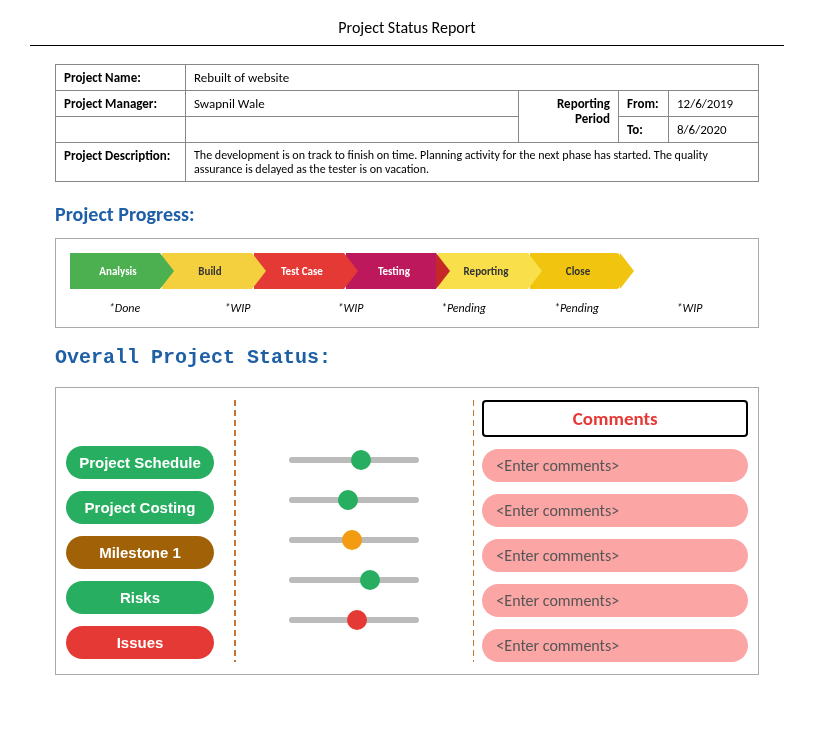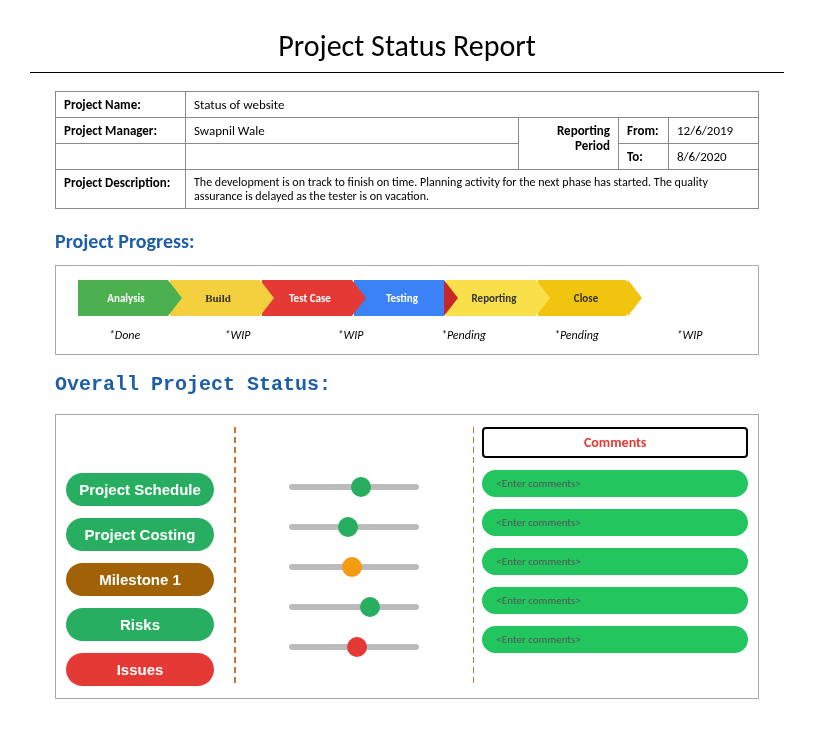"Project Status Report" .report-title { font-size: 30px -> 16px; margin-top: 9px -> none }
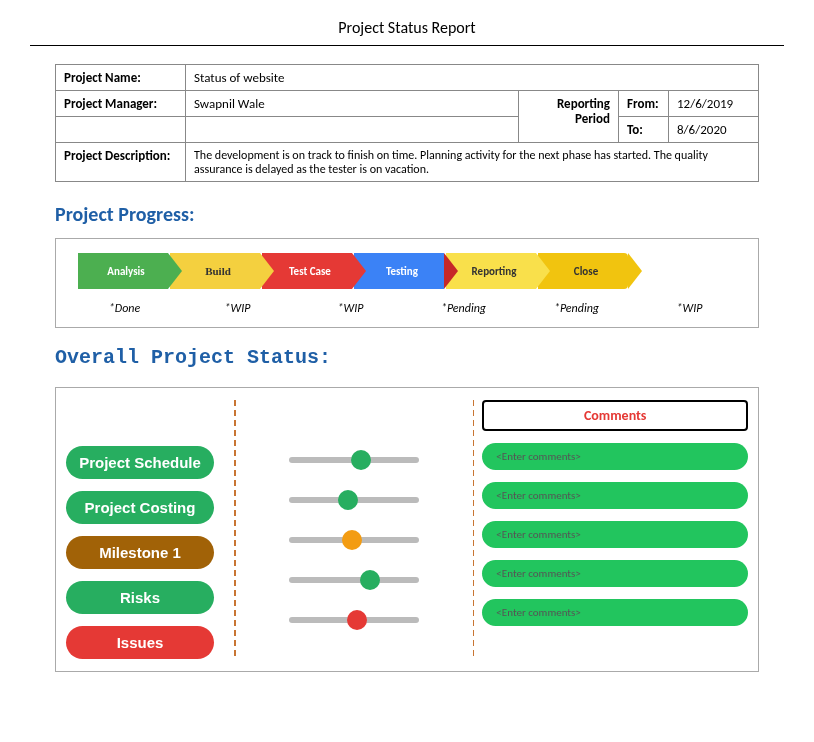"Status of website" td.value-cell { text: Status -> Rebuilt }
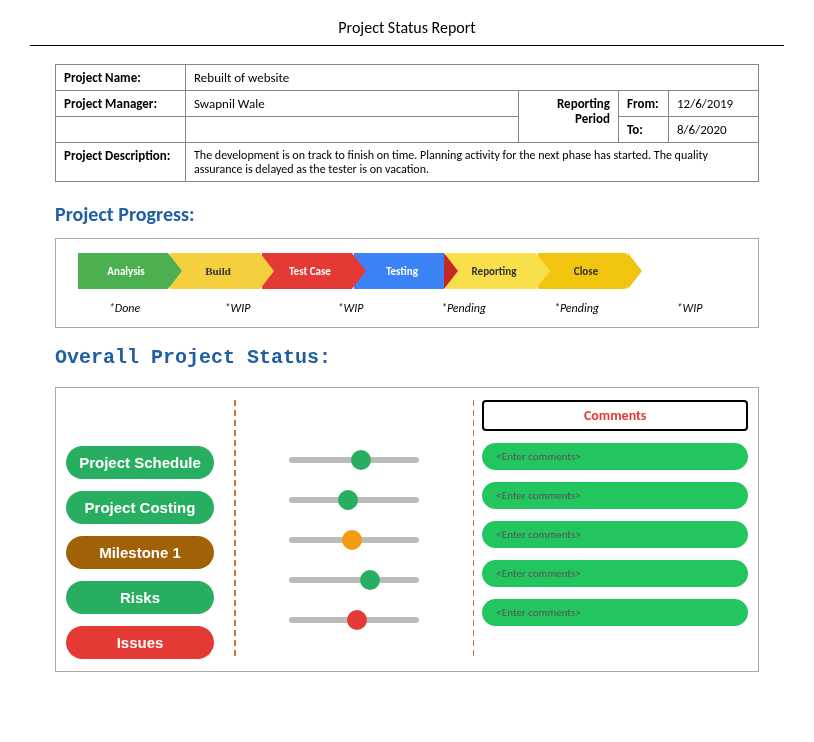"Analysis" div.arrow-shape { margin-left: 12px -> 4px }
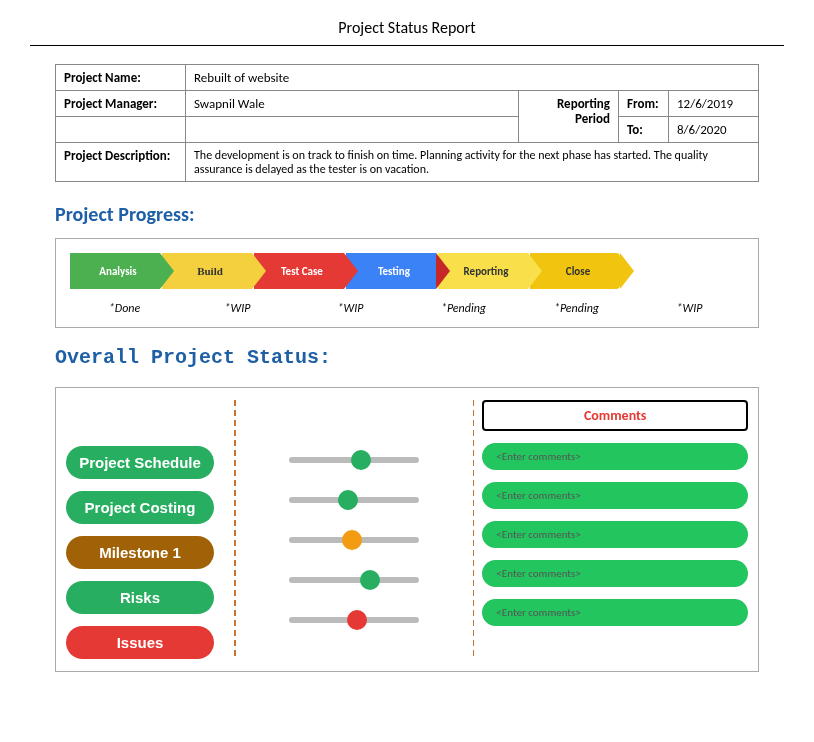"Build" div.arrow-shape { font-family: Liberation Serif, serif -> none }
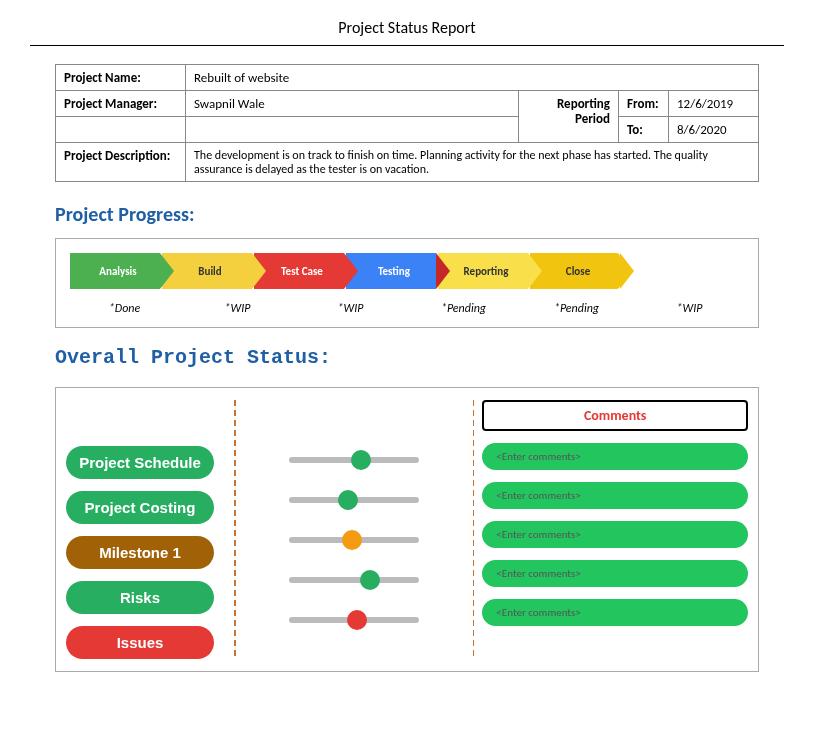"Testing" .arrow-dark-red { background: #3b82f6 -> #be185d }
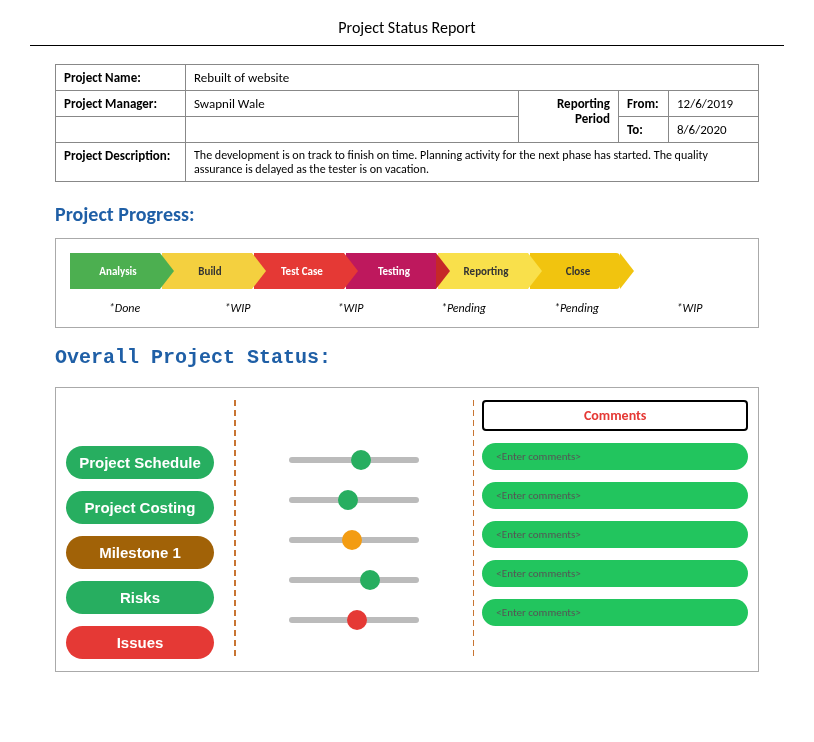"Comments" .comments-header { font-size: 14px -> 19px }
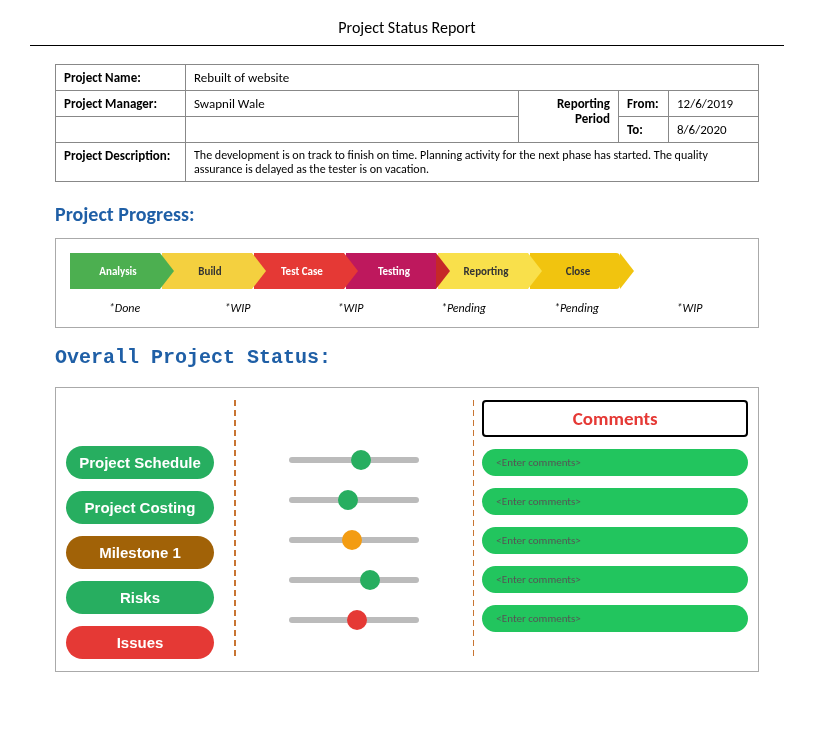"<Enter comments>" .comment-input { background: #22c55e -> #fca5a5; font-size: 11px -> 16px }
